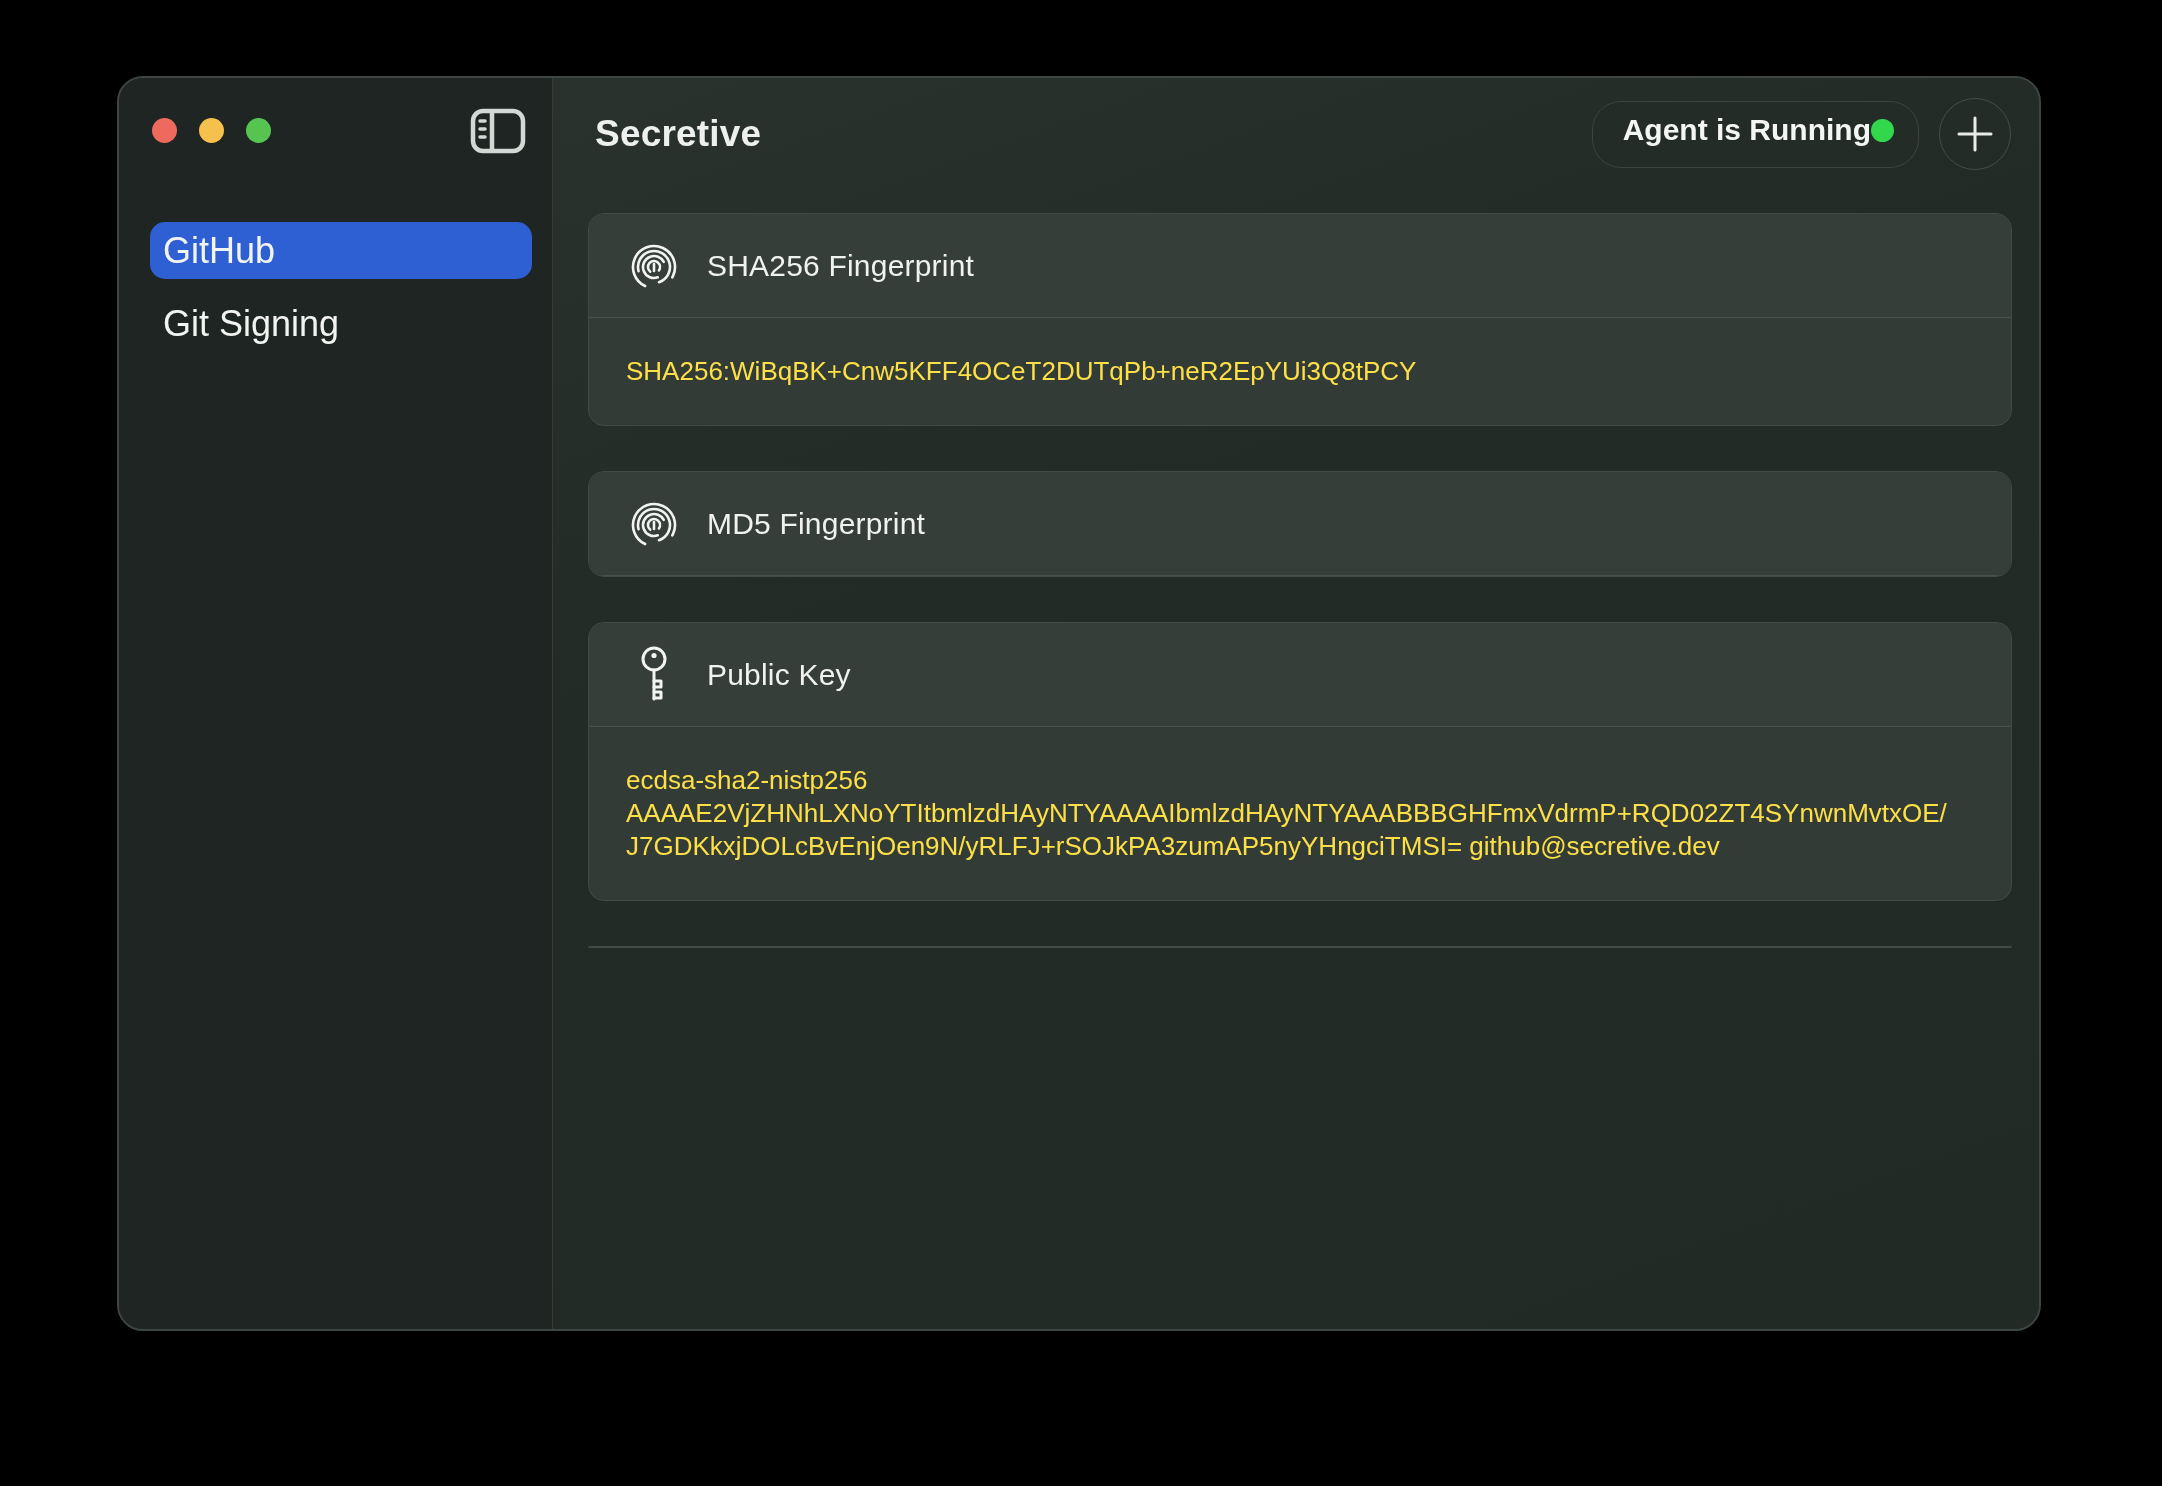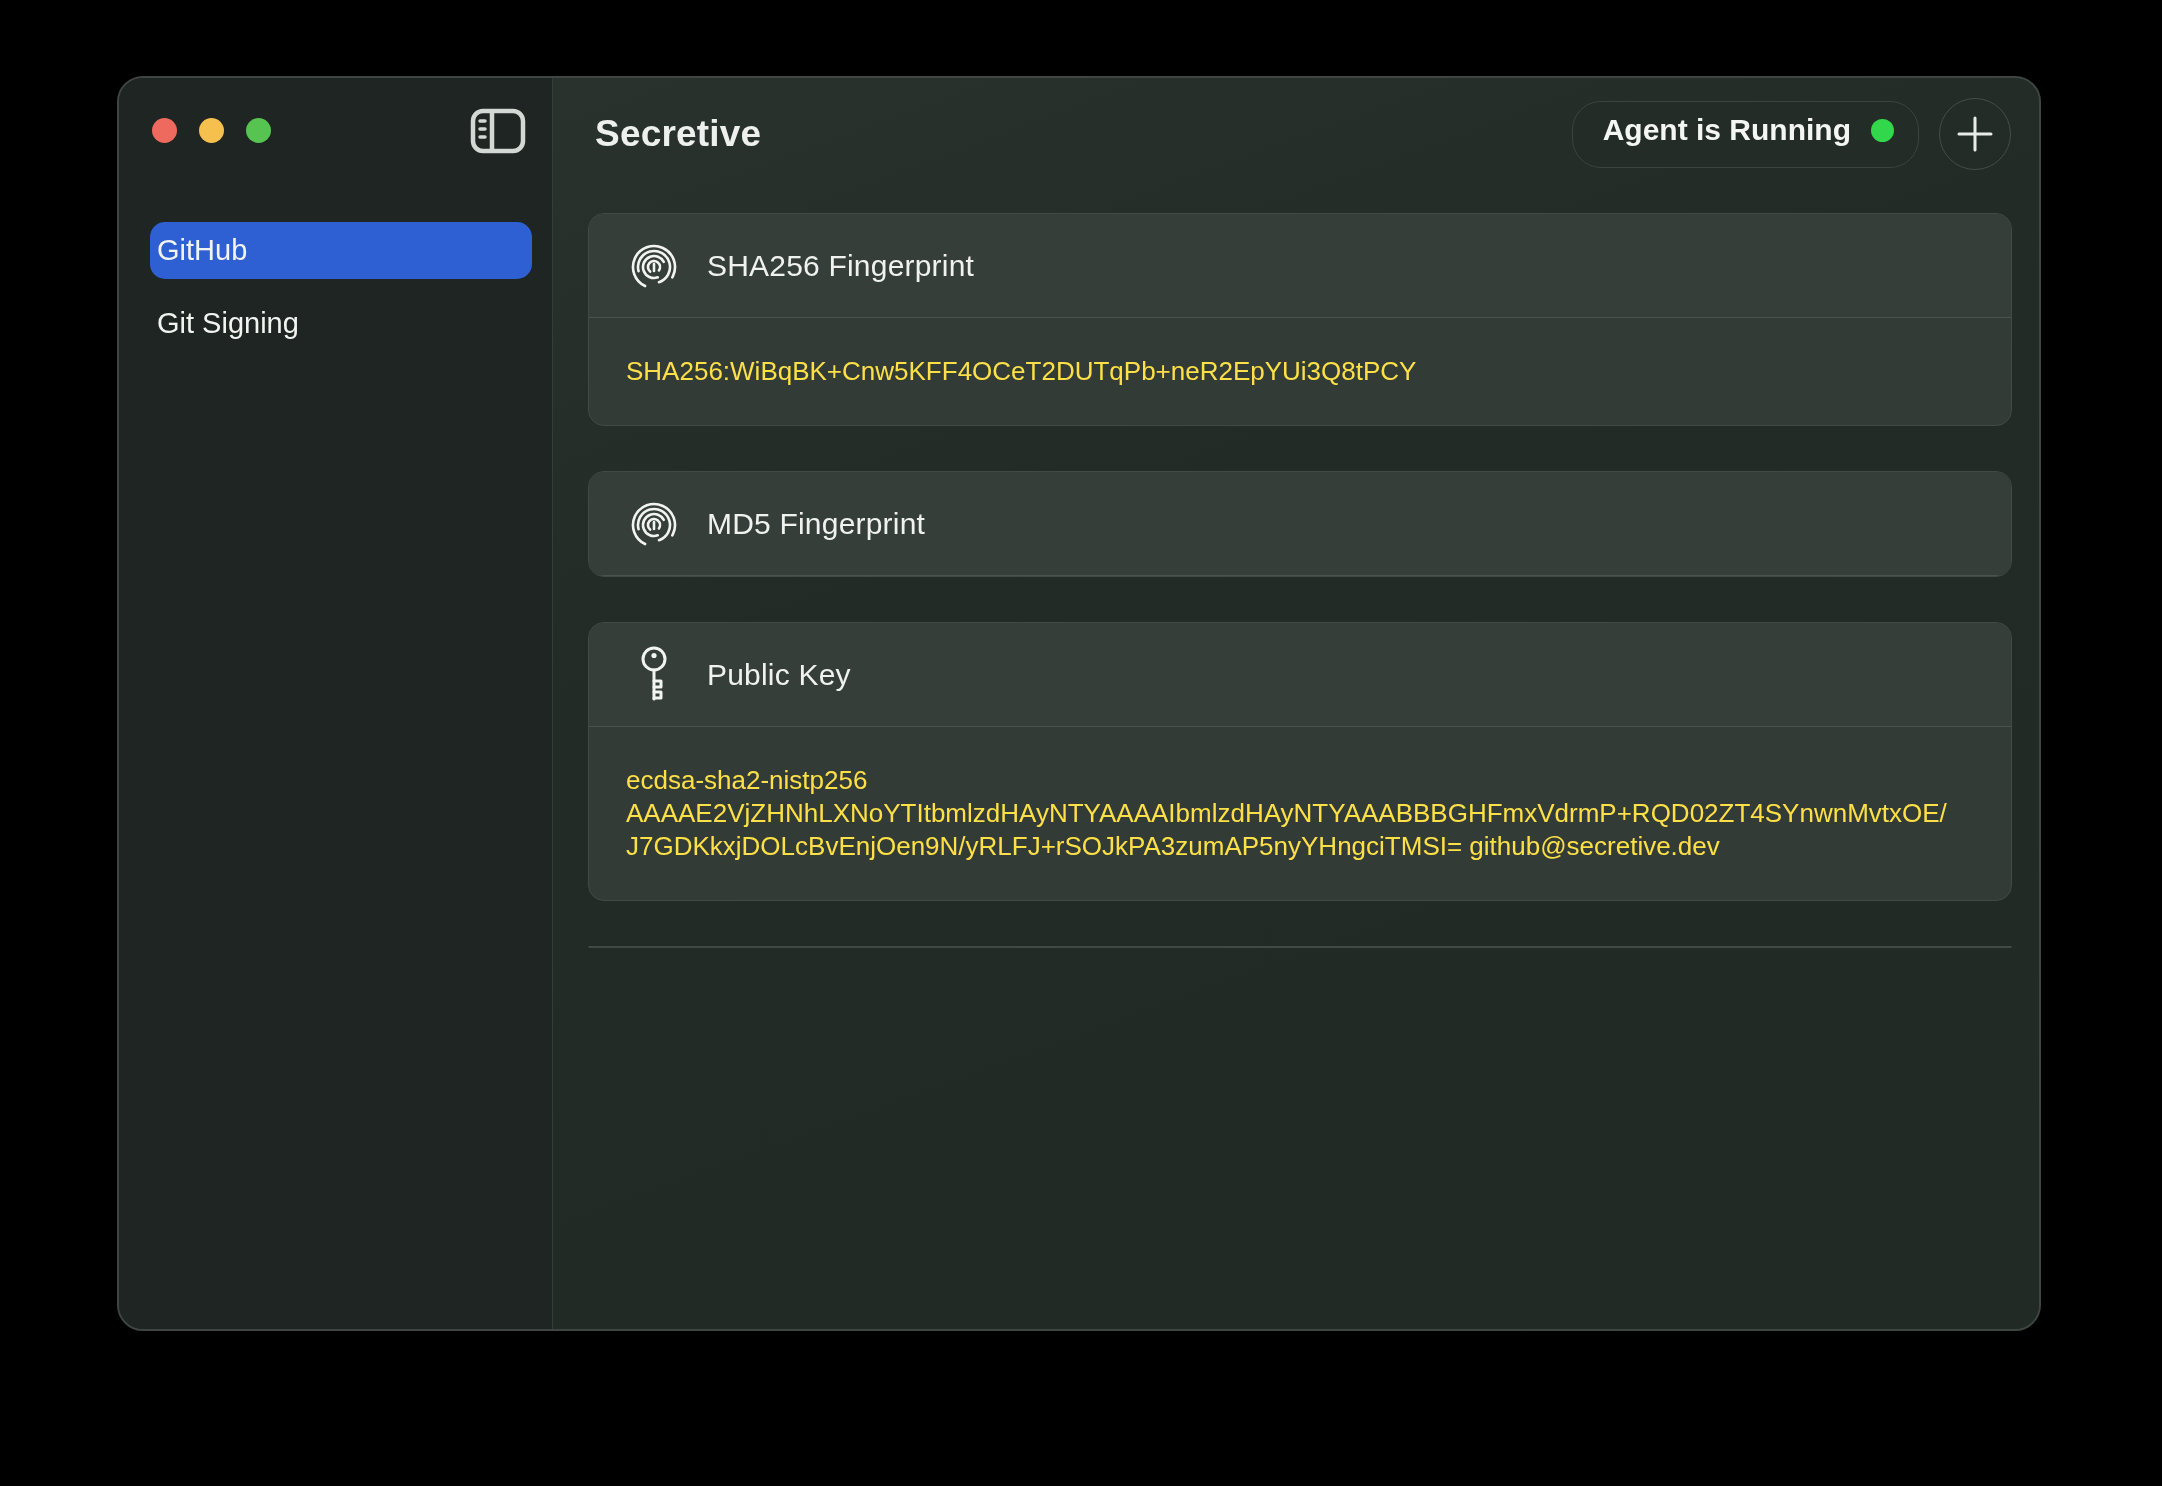"Agent is Running" .agent-pill { gap: 20px -> none }
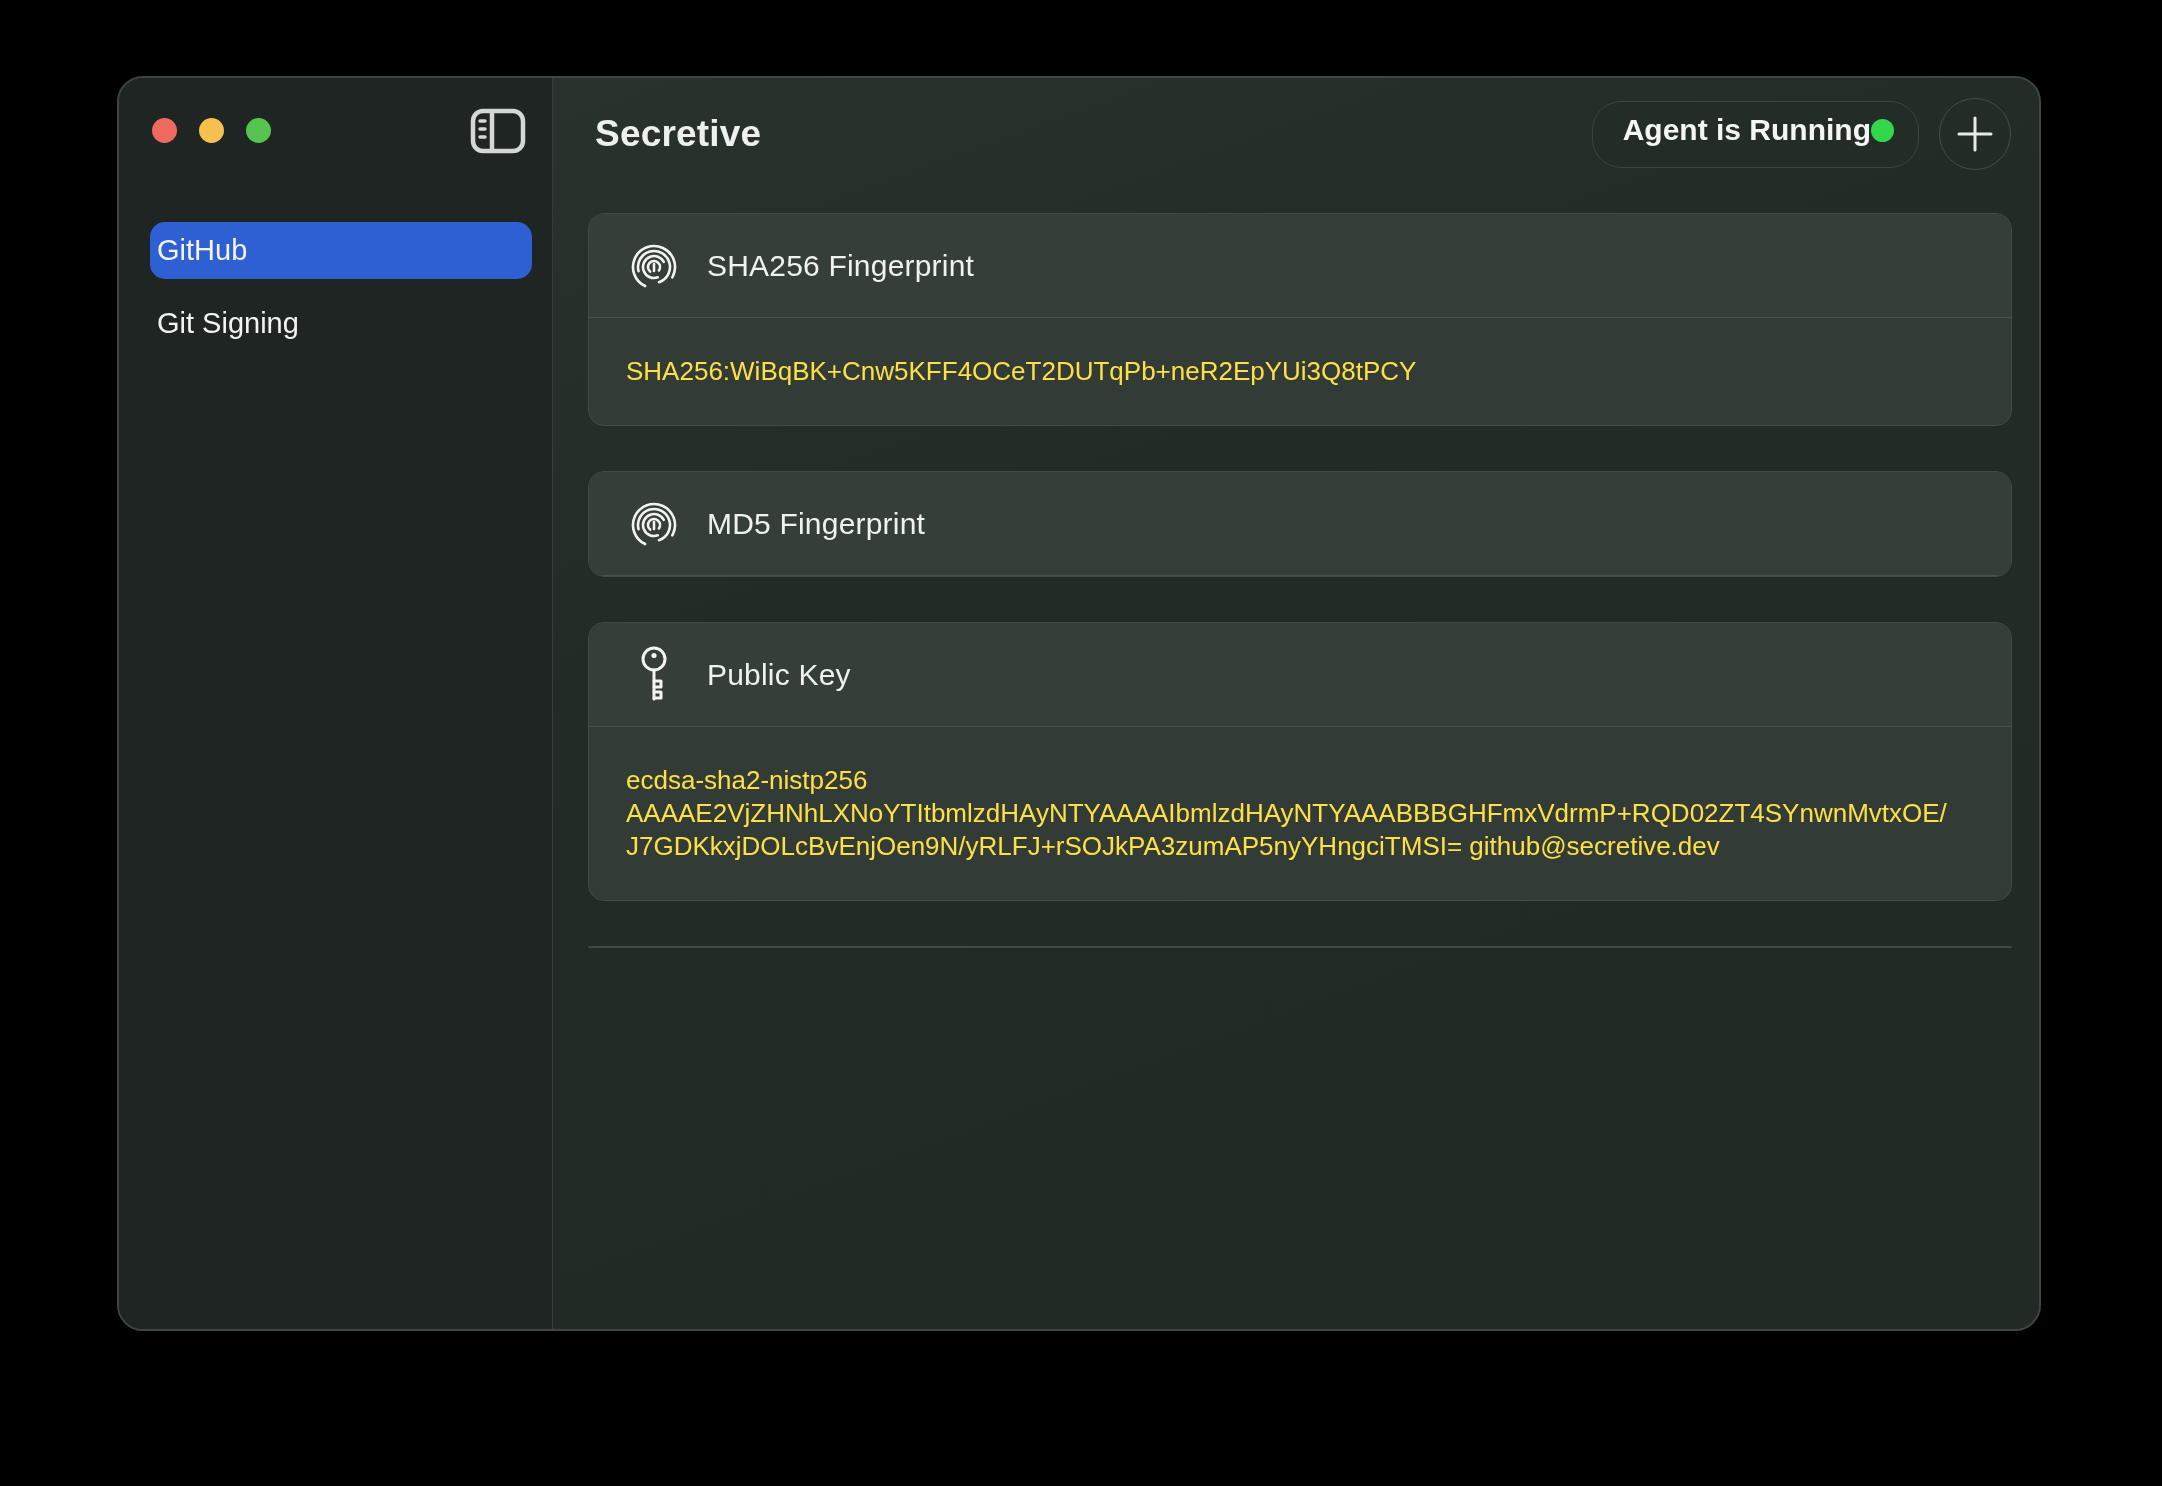"GitHub" .side-item { font-size: 29px -> 36px; padding-left: 7px -> 13px }
